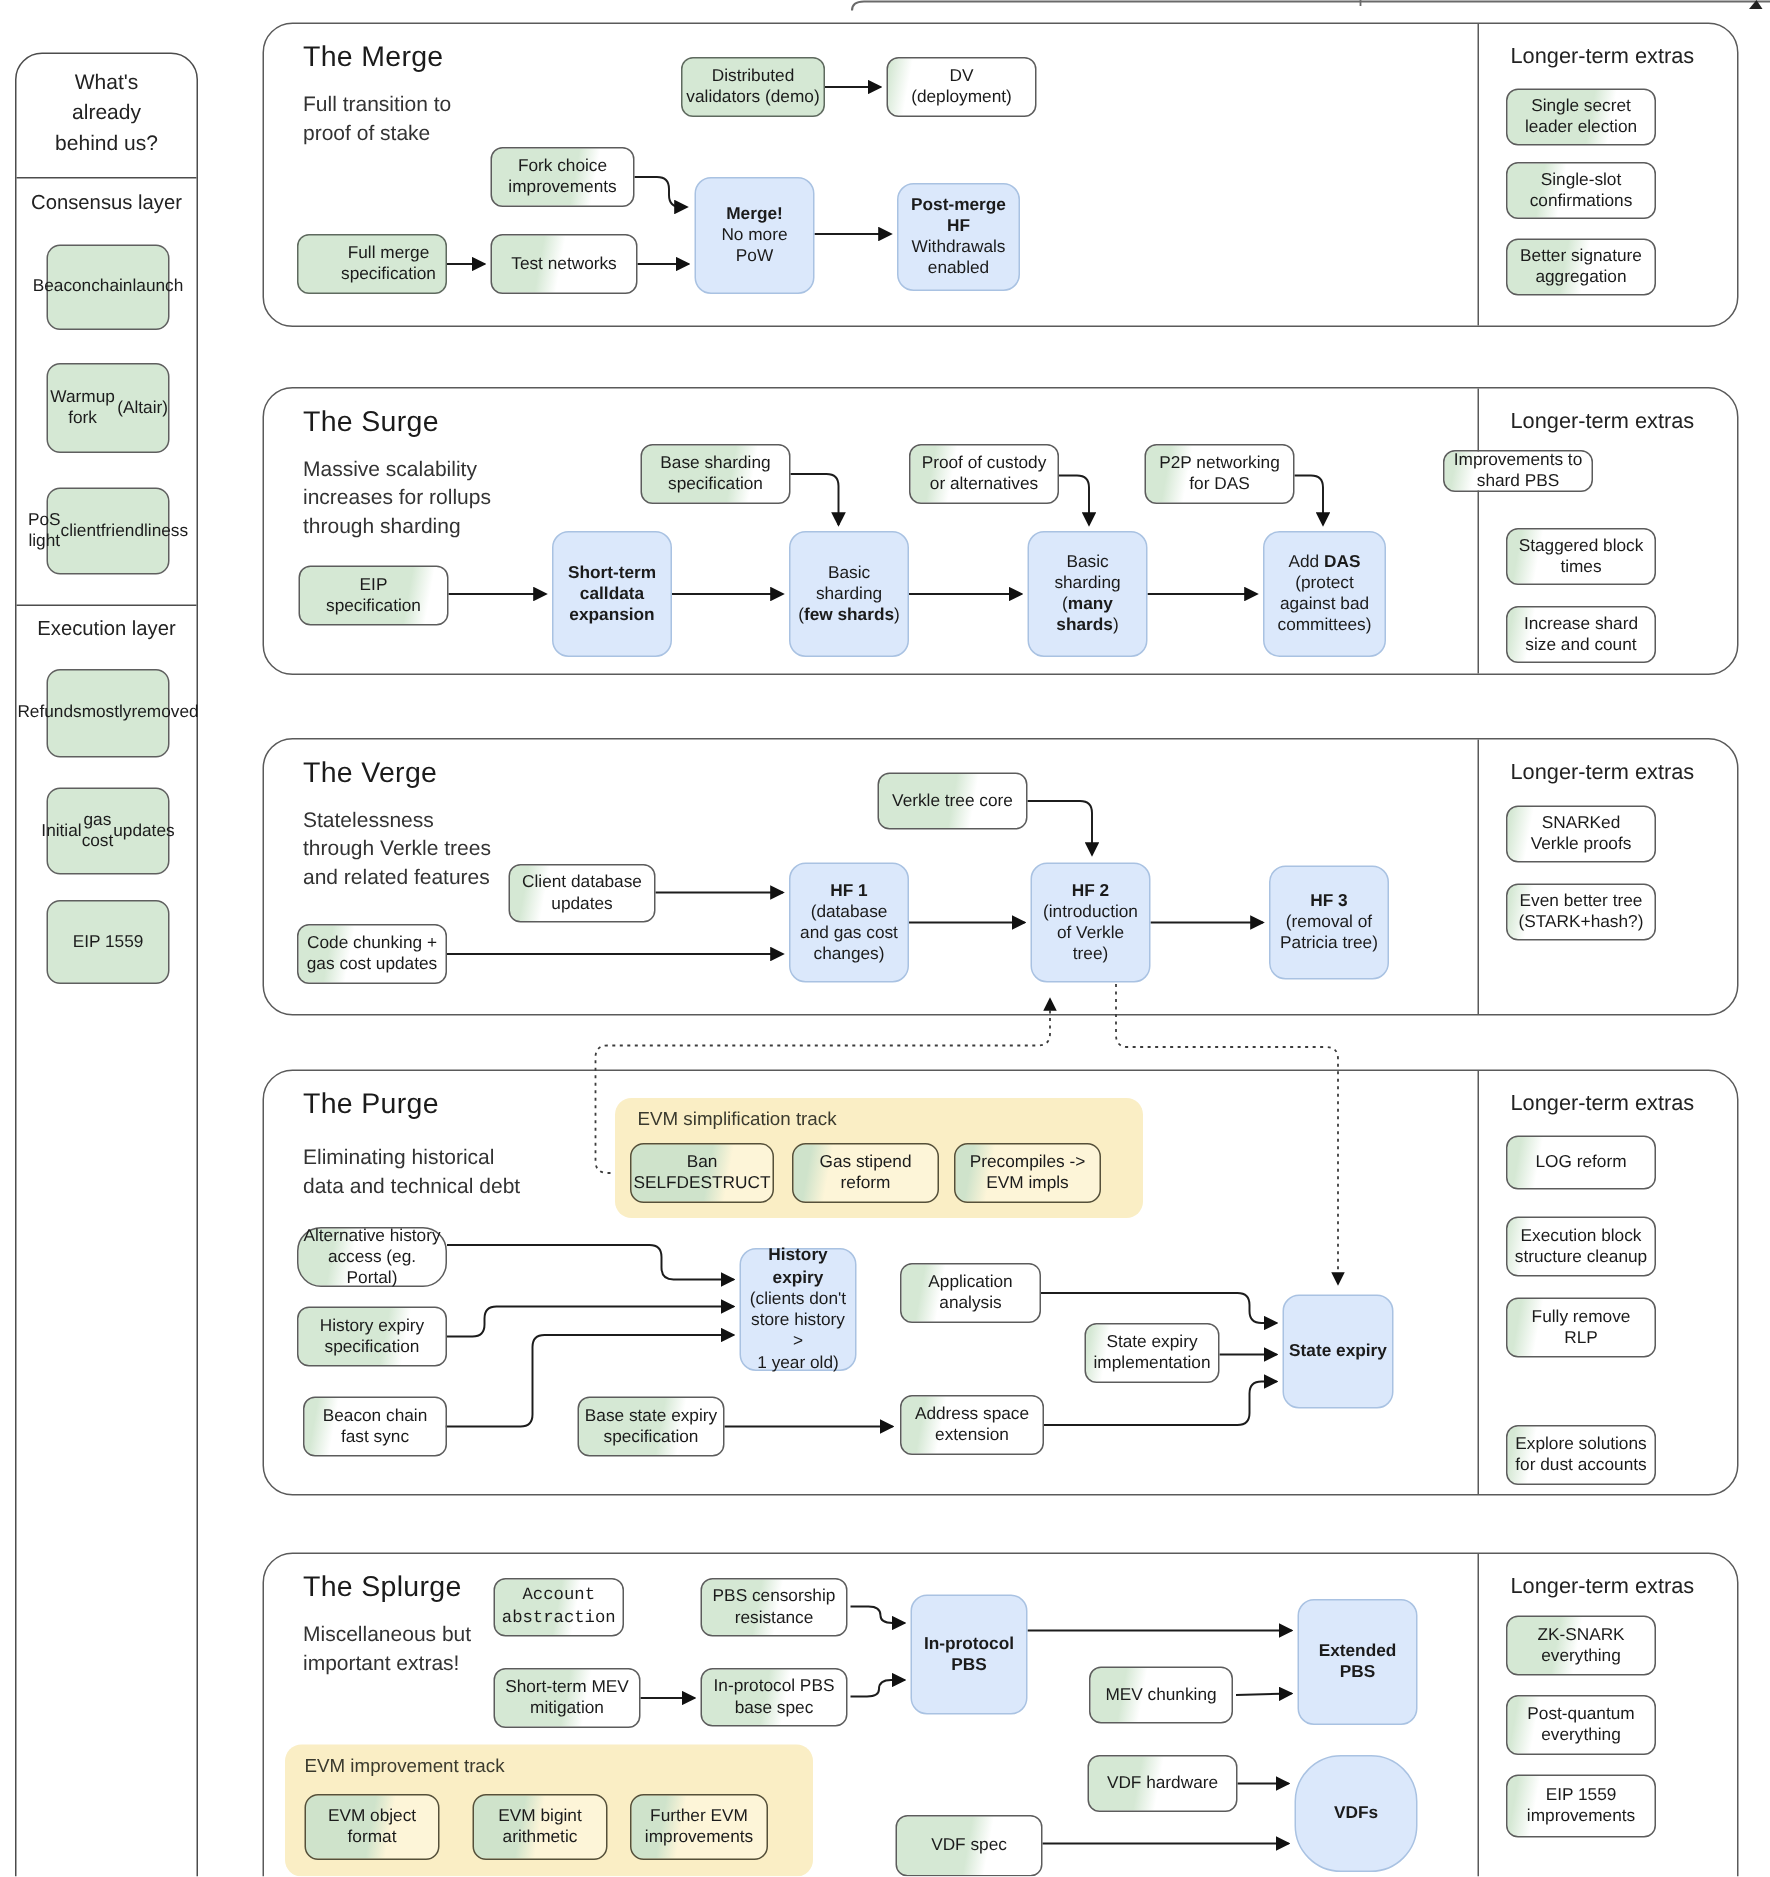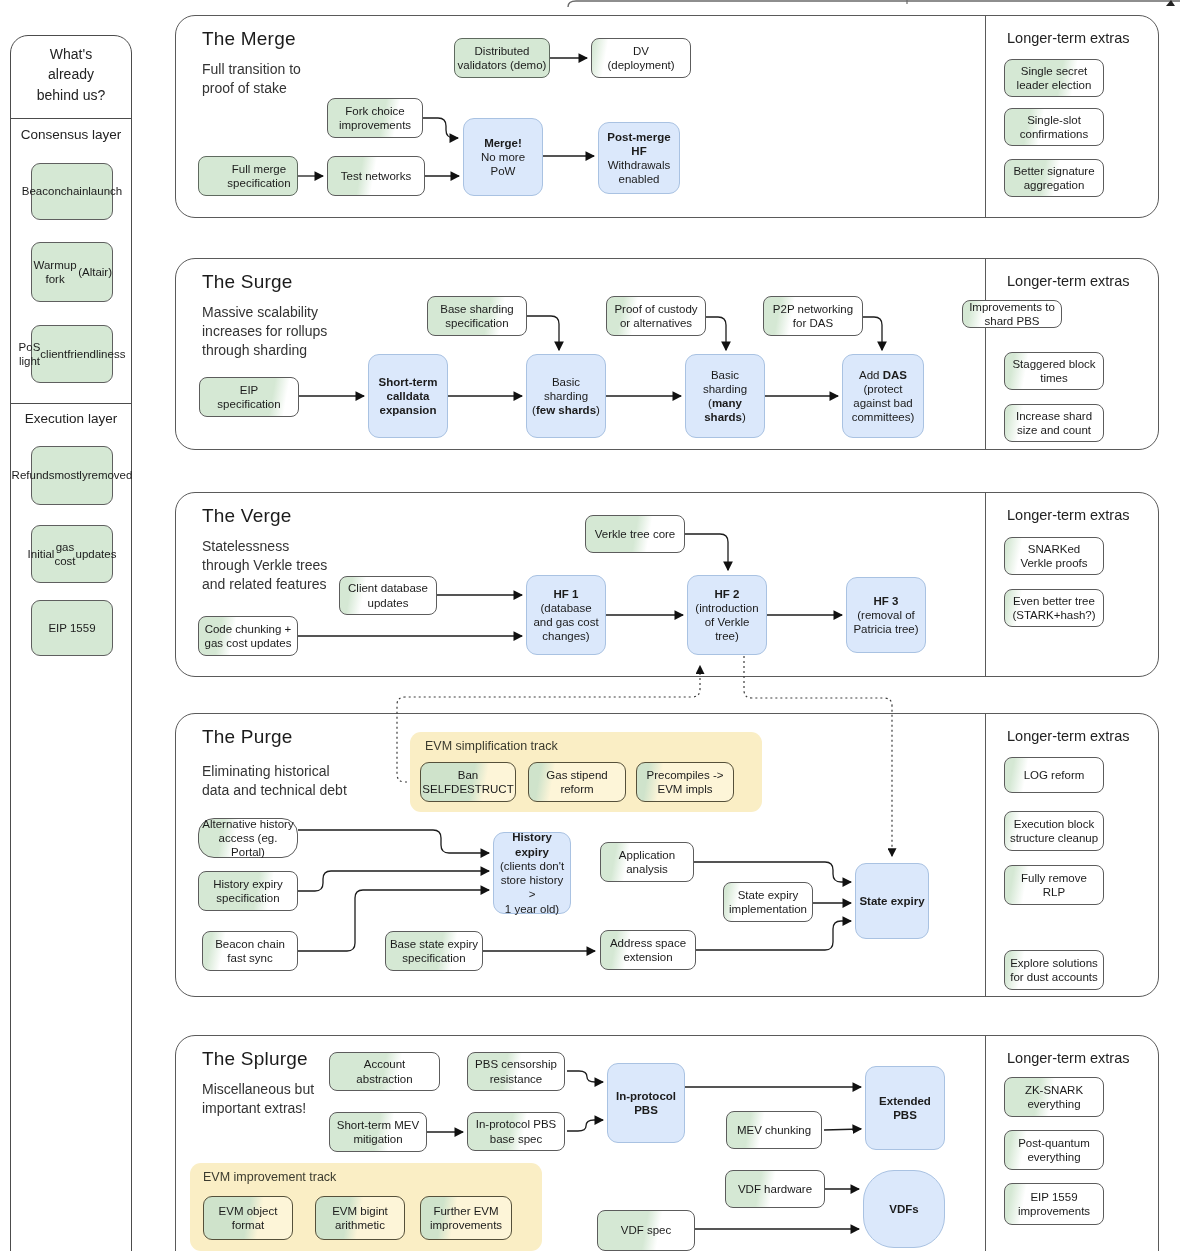"Account" div.node { font-family: none -> Liberation Mono, monospace; width: 111px -> 87px }
